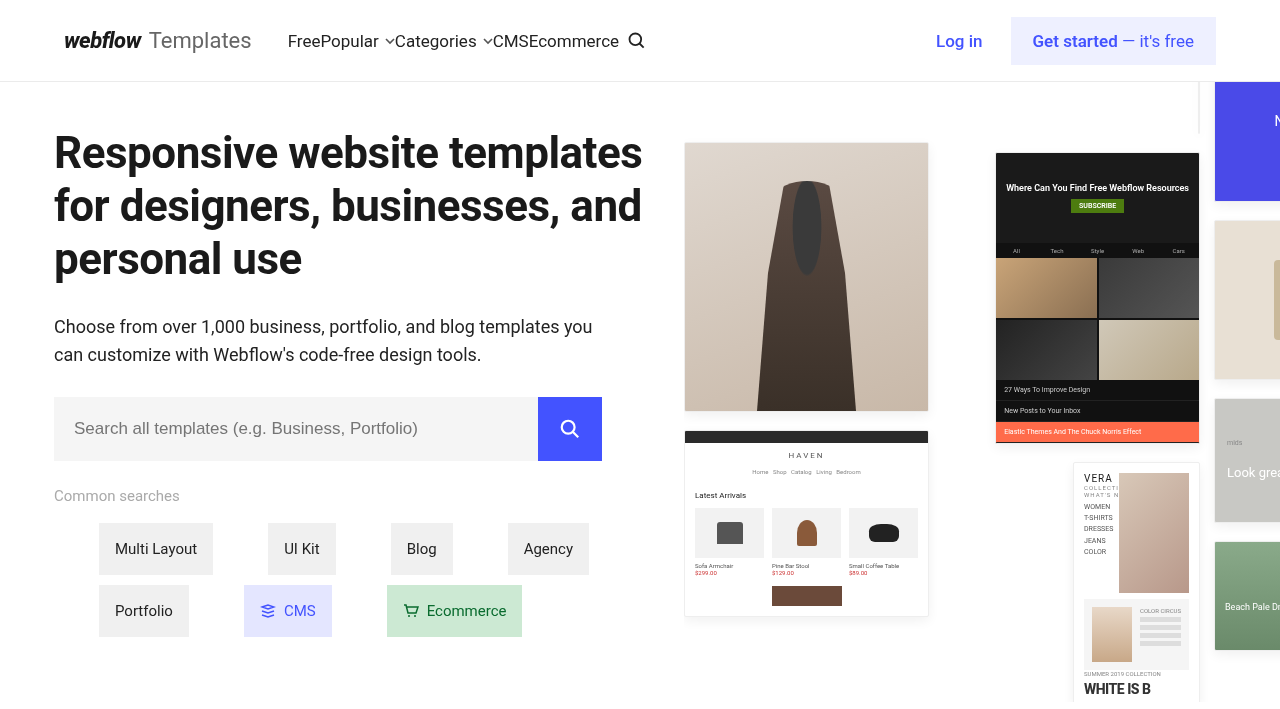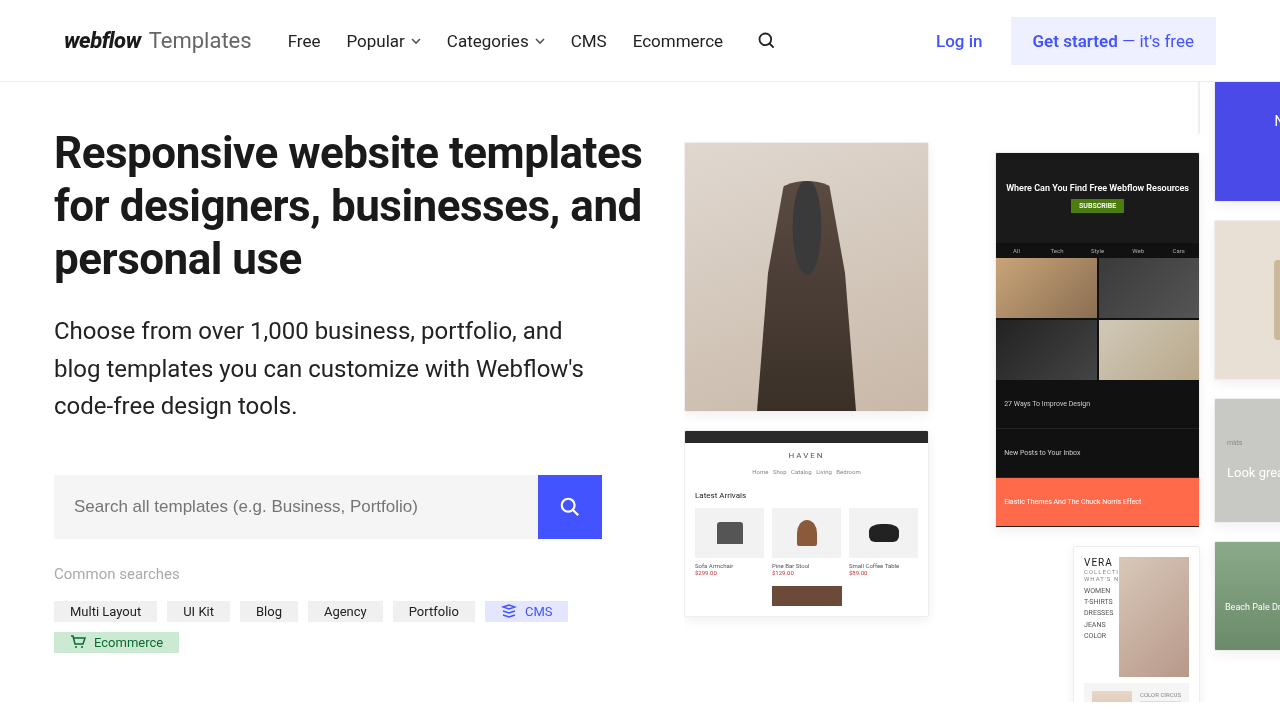"Free" .nav { gap: 26px -> none }
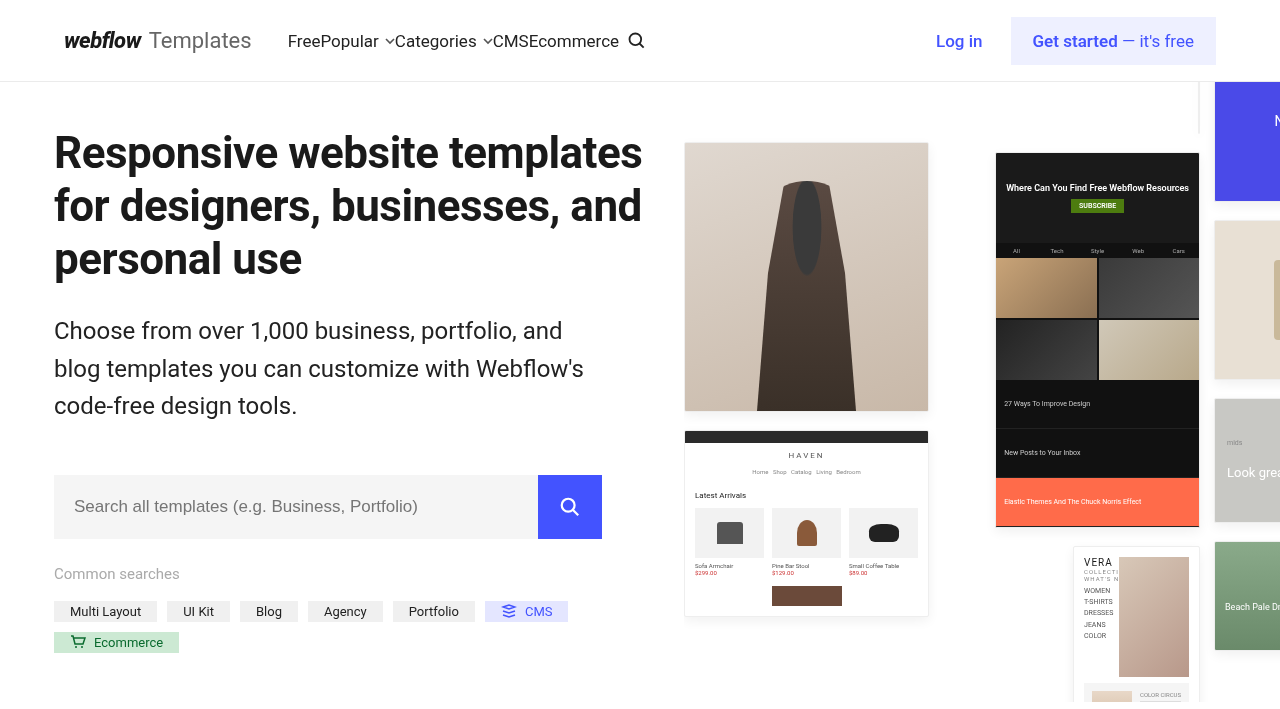"Choose from over 1,000 business," .lead { font-size: 24px -> 18px; margin-bottom: 50px -> 28px }
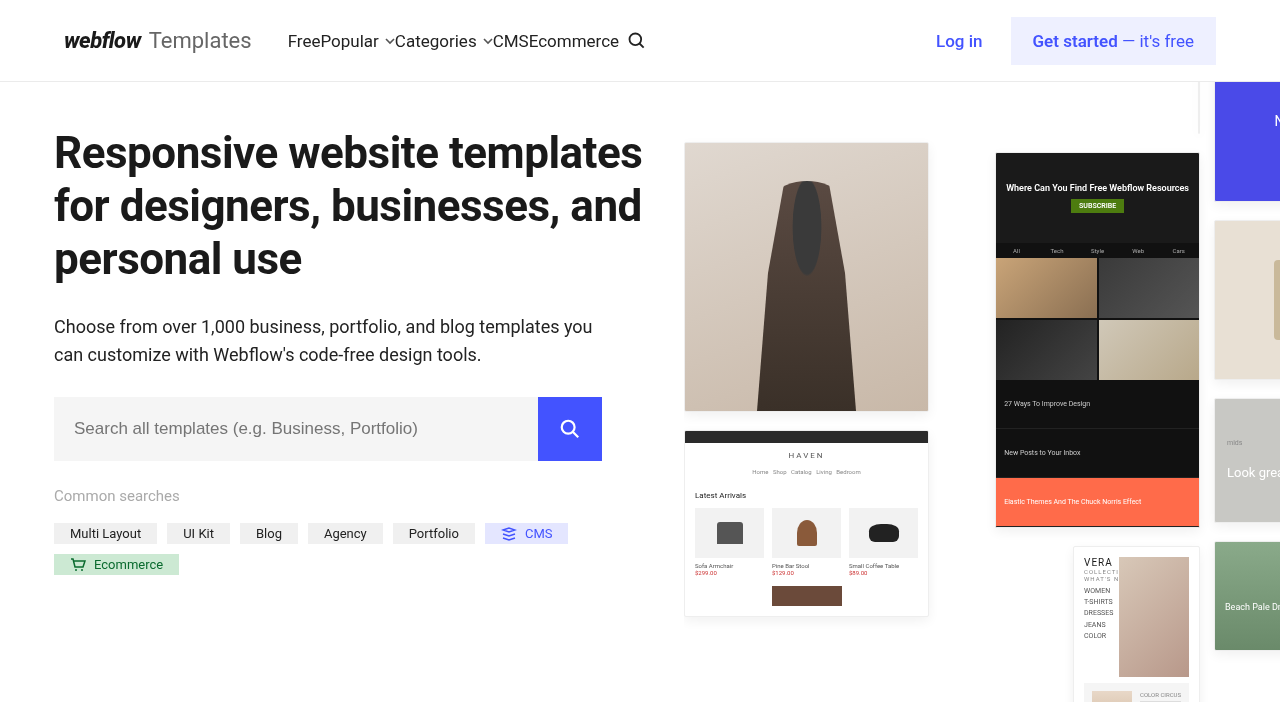"27 Ways To Improve Design" .stripe-list div { padding: 20px 8px -> 6px 8px }
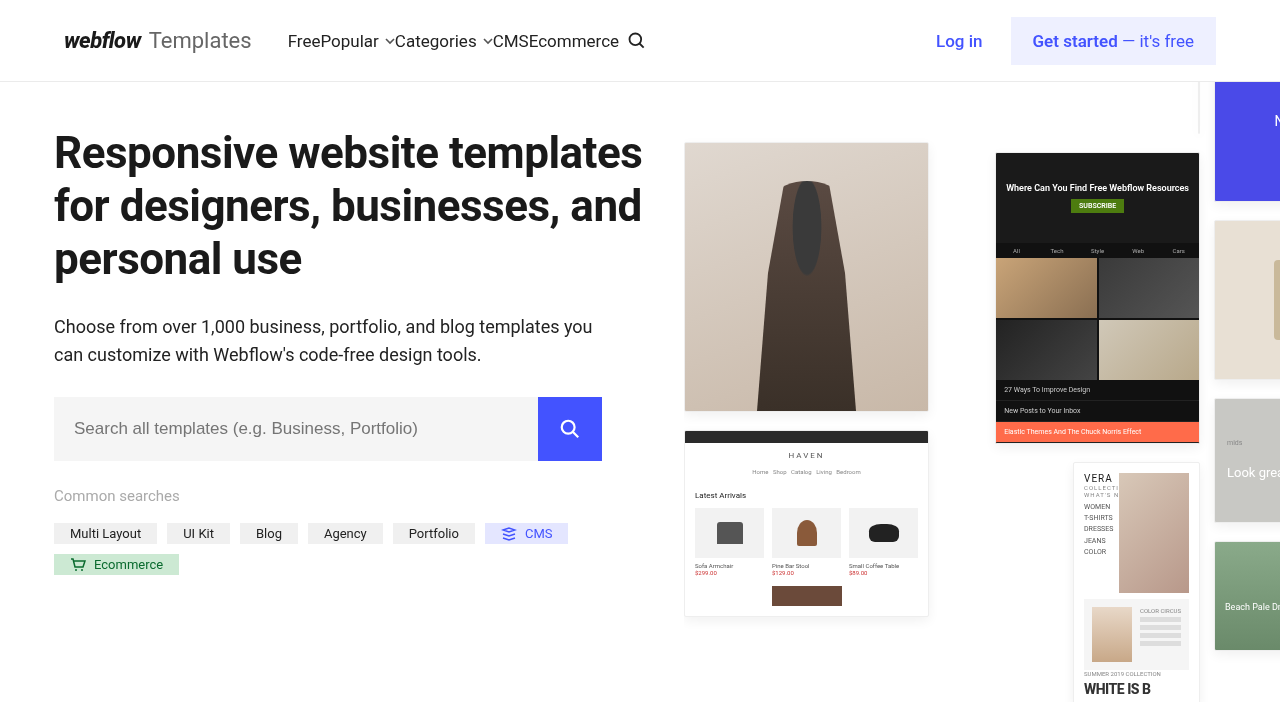"Multi Layout" .tag { font-size: 13px -> 15px; margin-left: none -> 45px; padding: 3px 16px -> 17px 16px }
